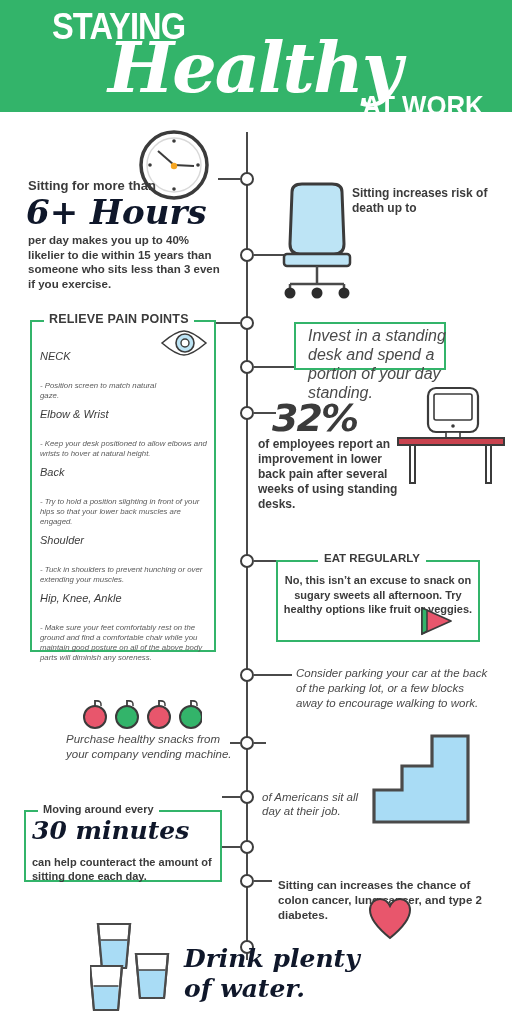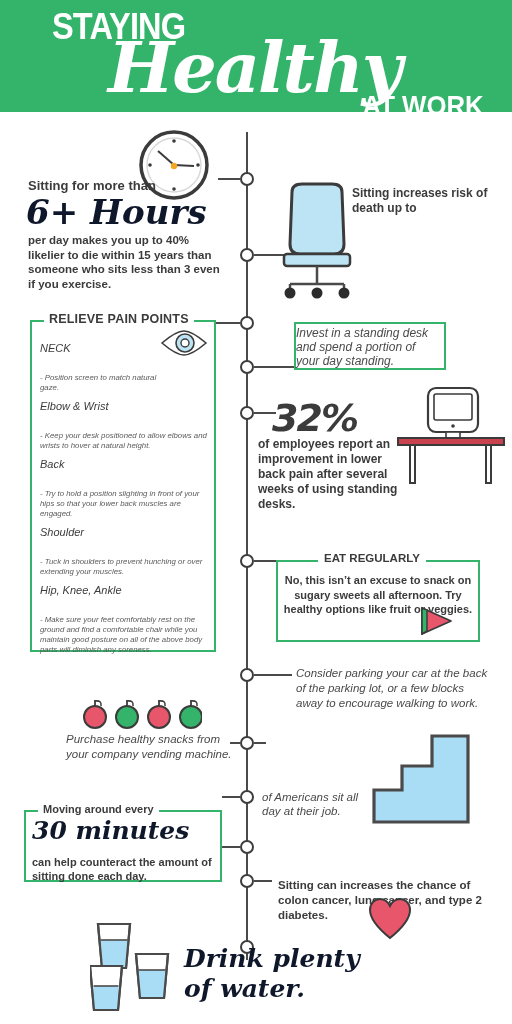"Invest in a standing desk" #sd-text { font-size: 12px -> 16px; left: 296px -> 308px; line-height: 14px -> 19px }
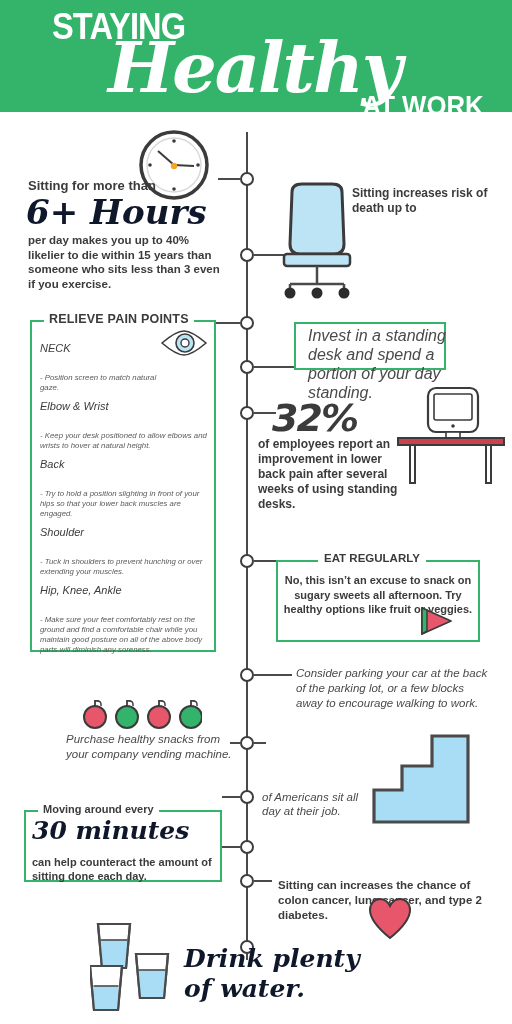"NECK" div.pp-h { margin-top: 8px -> 16px }
